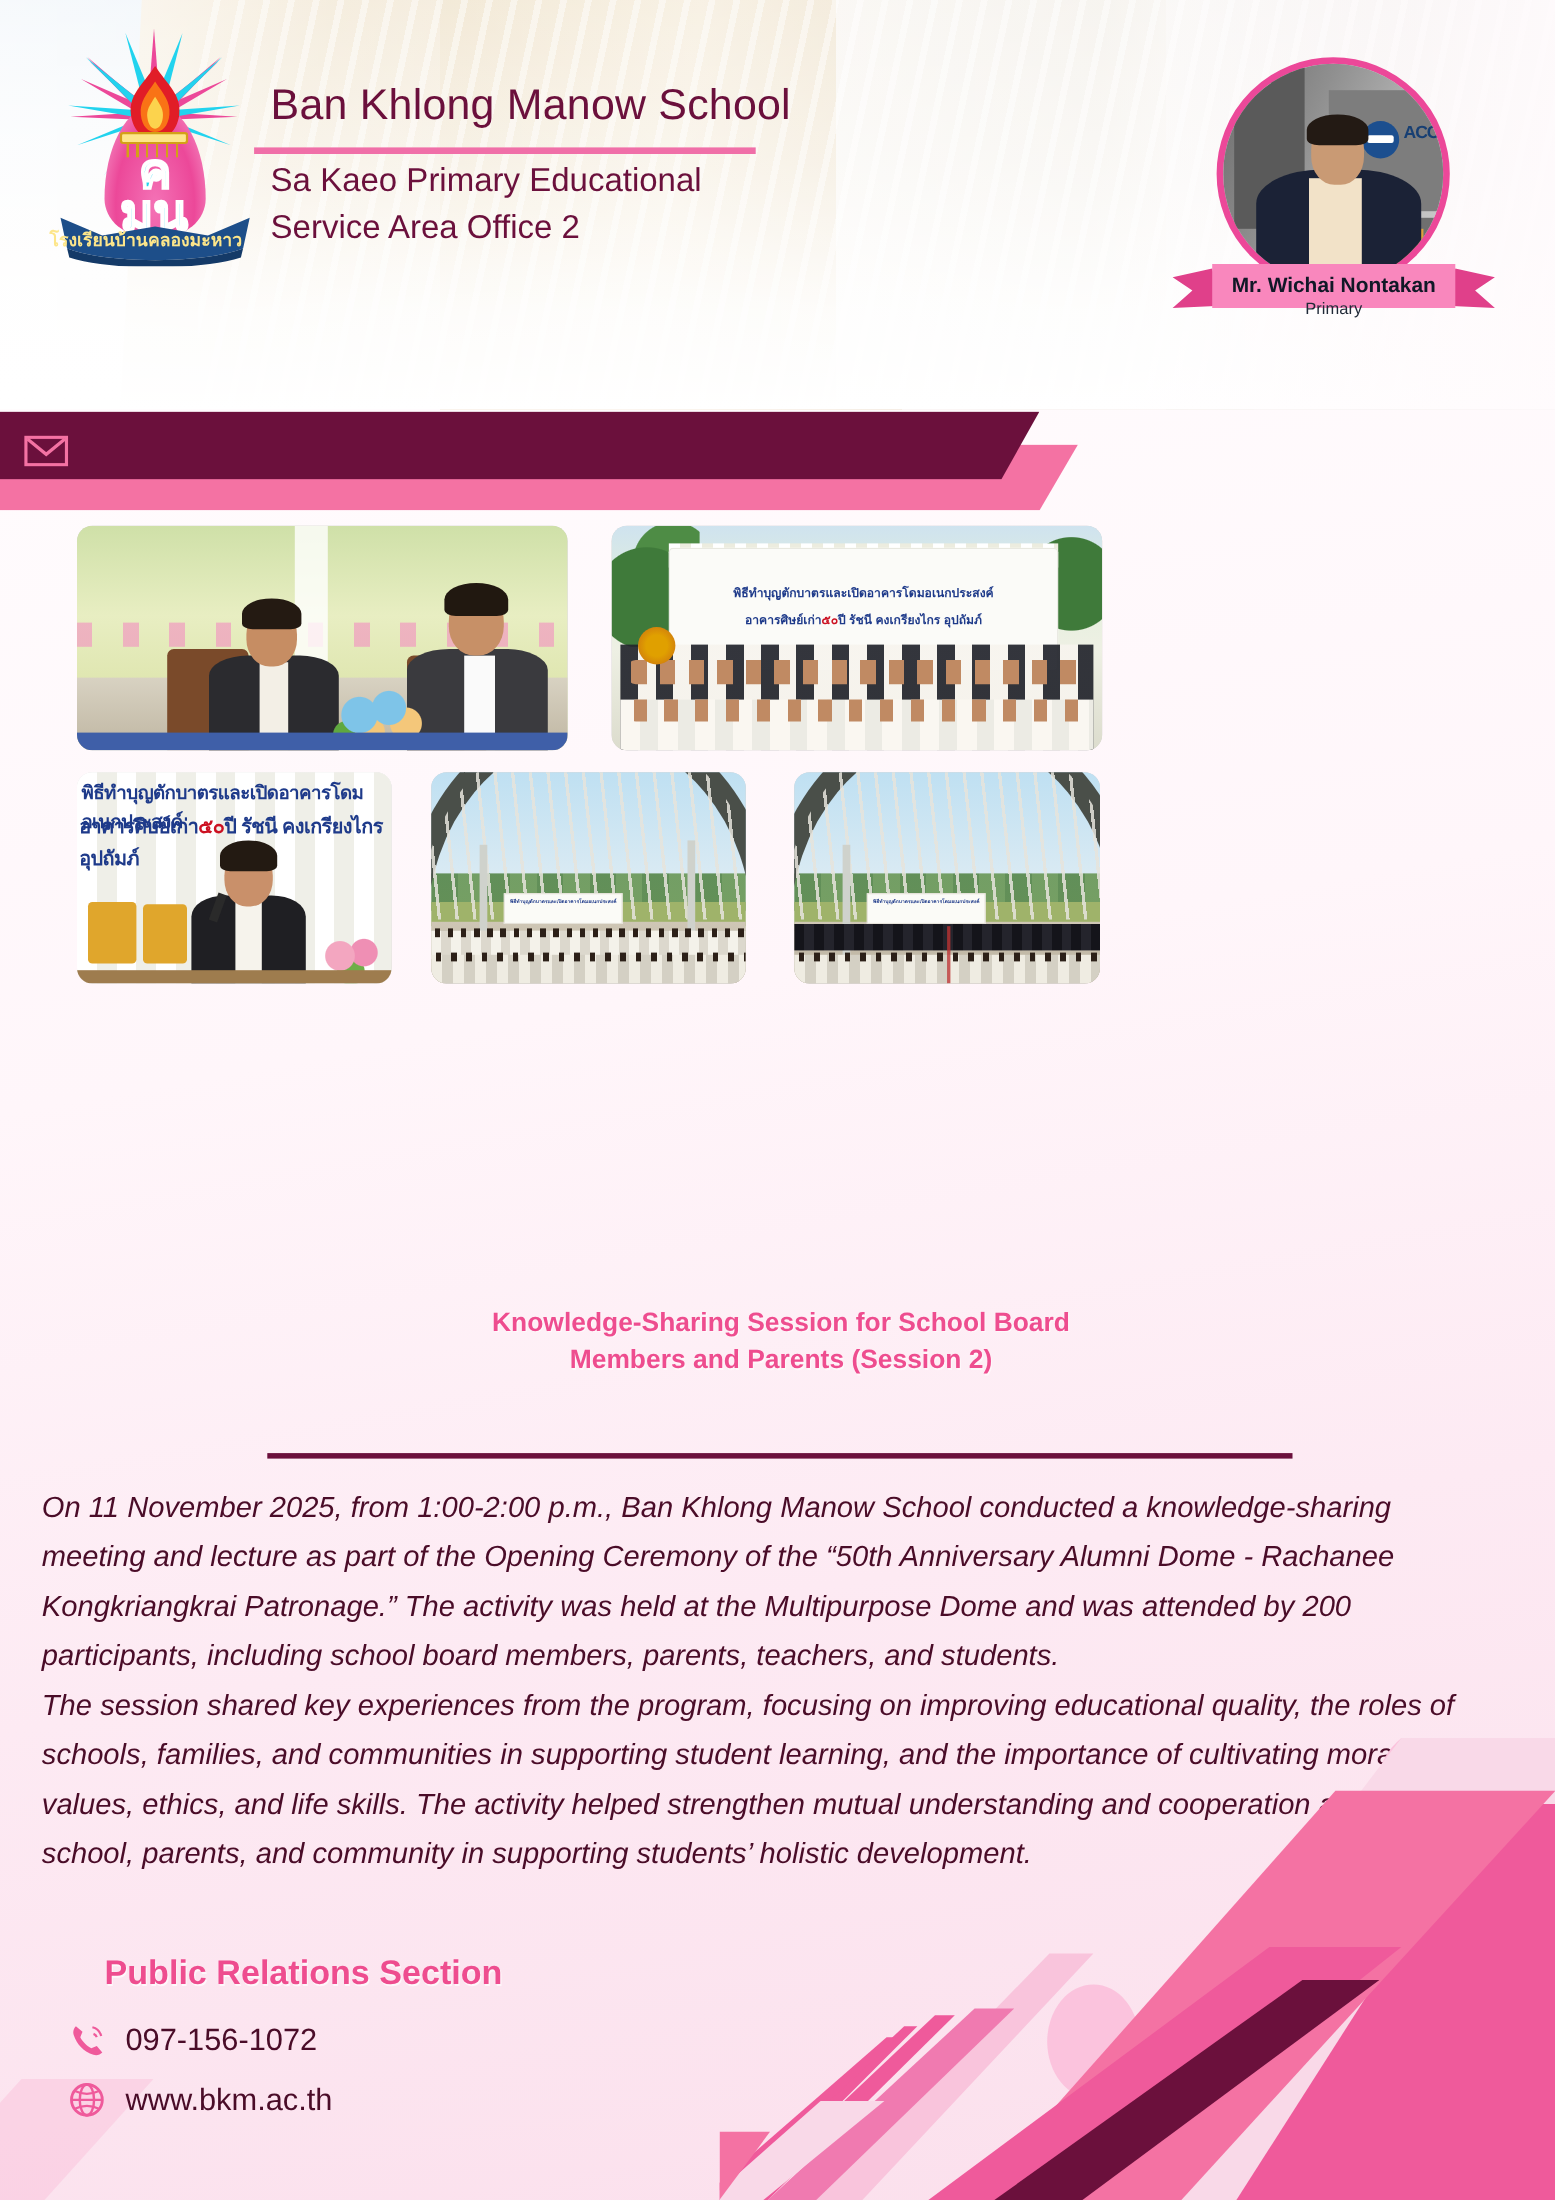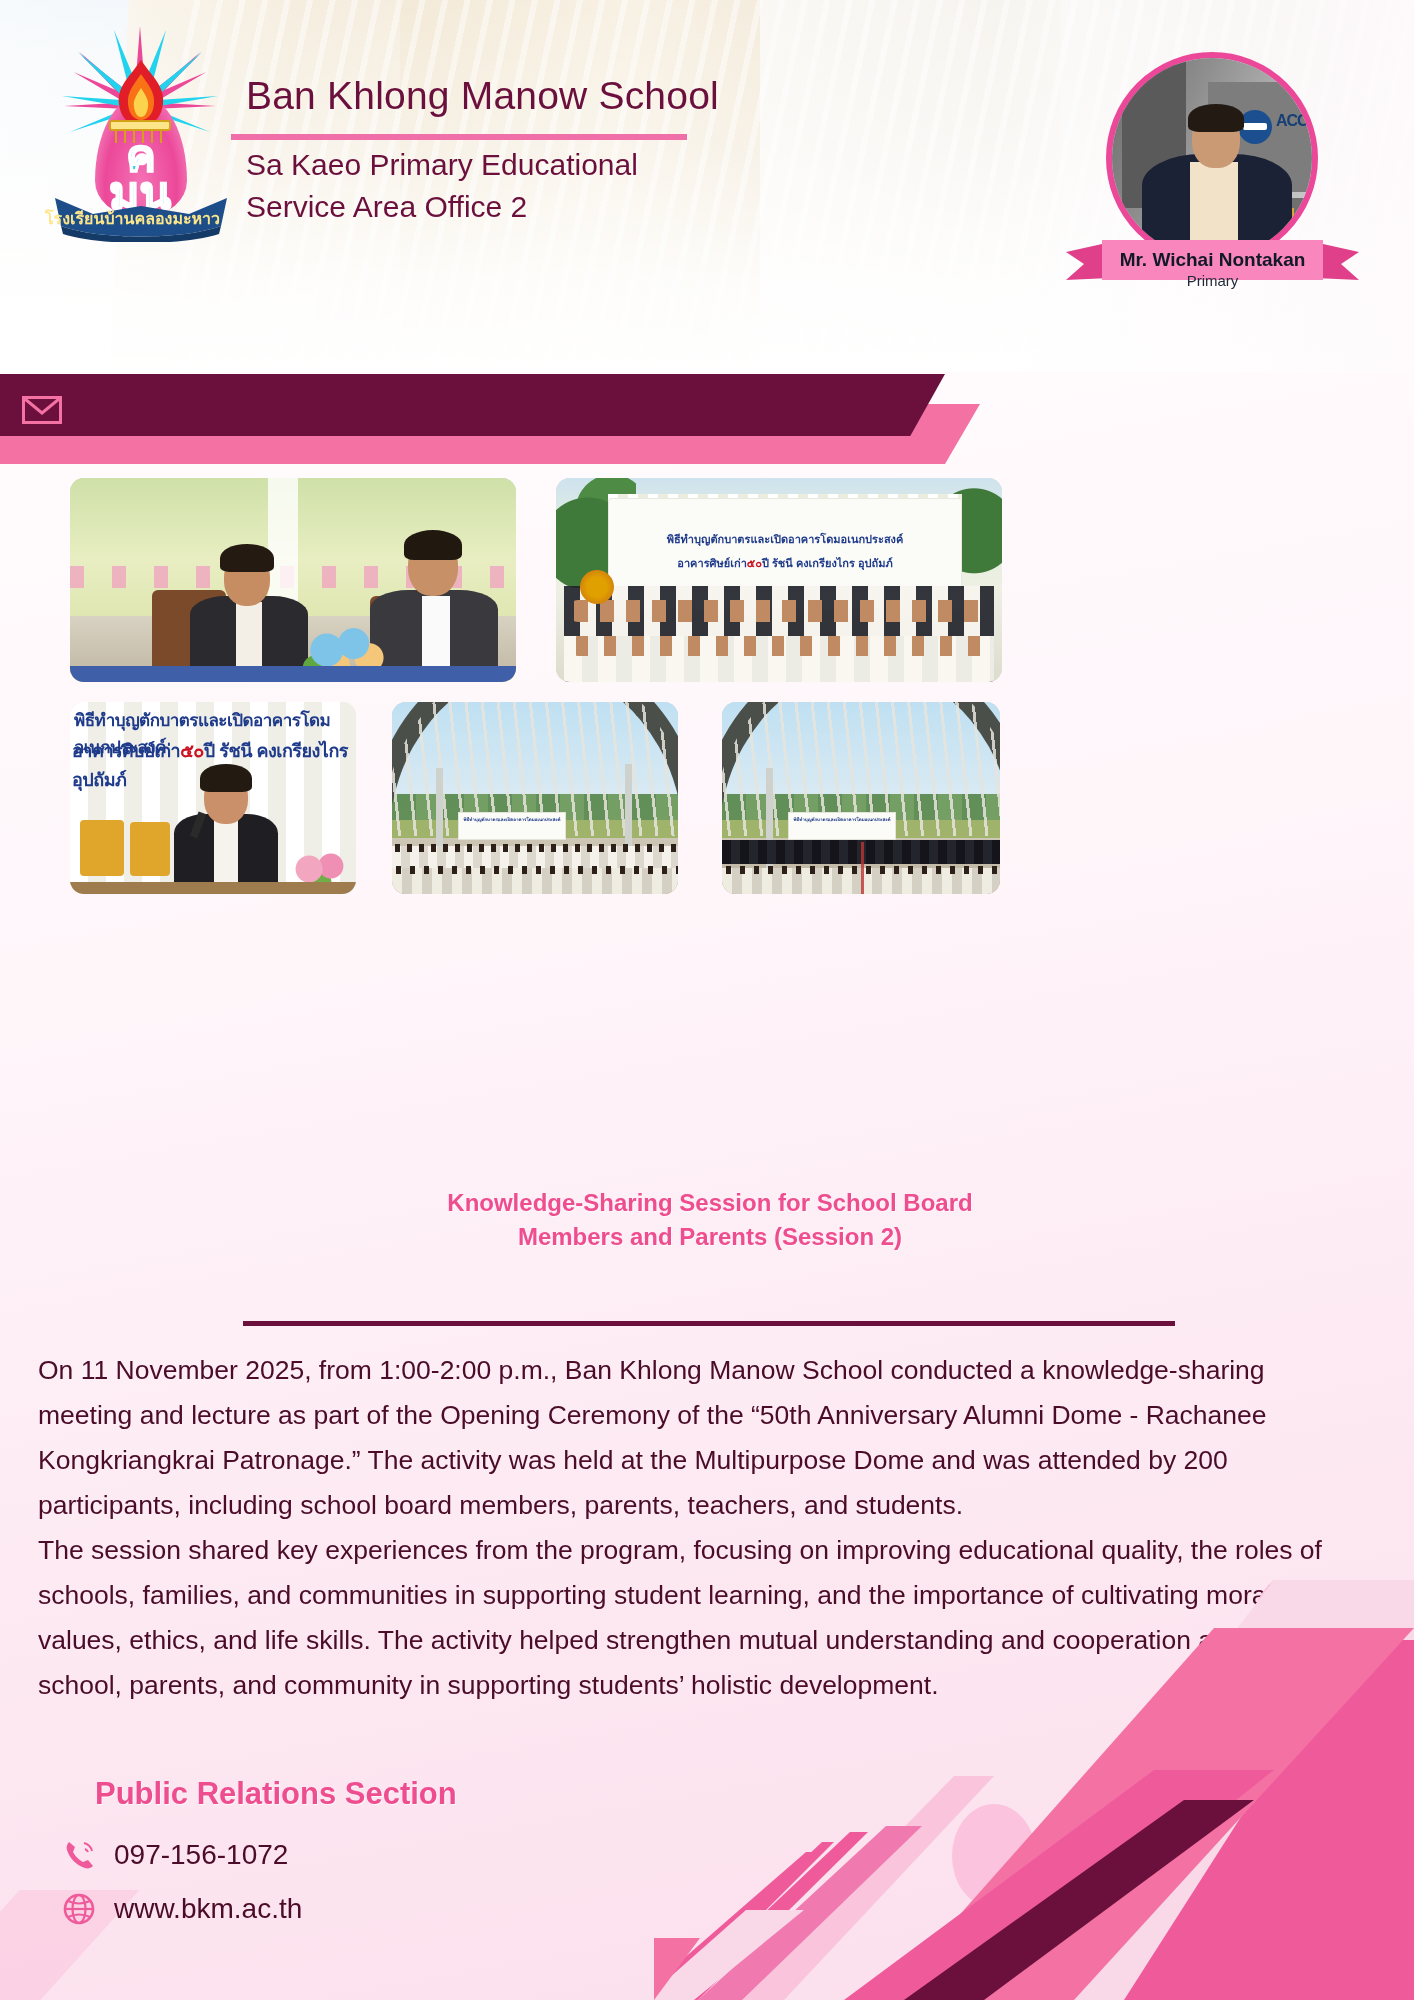"On 11 November 2025, from" .body-copy { font-style: none -> italic }
